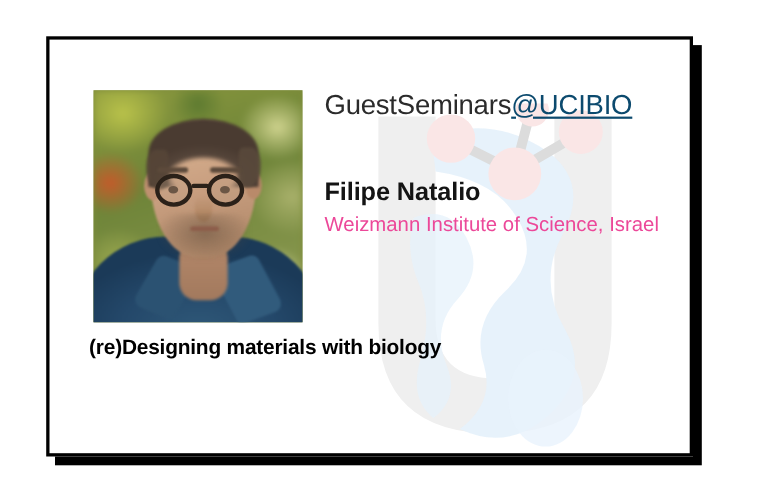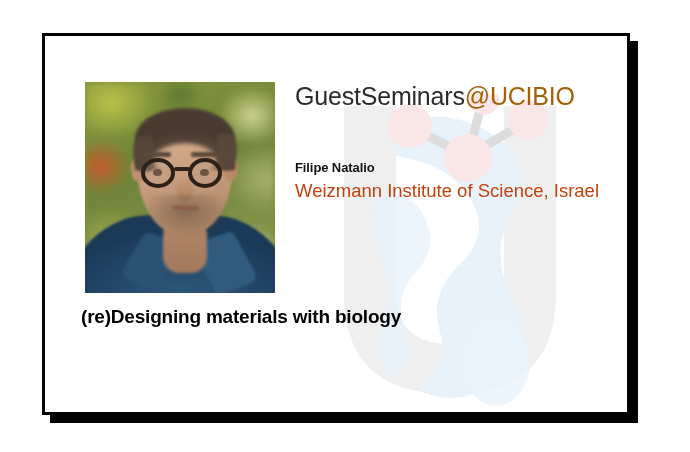"@UCIBIO" .seminar-title .at-brand { color: #a16207 -> #0c4a6e; text-decoration: none -> underline }
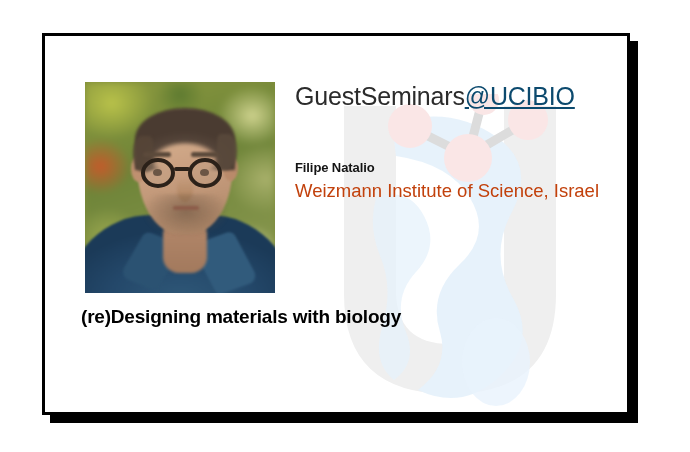"Filipe Natalio" .speaker-name { font-size: 13px -> 23px }
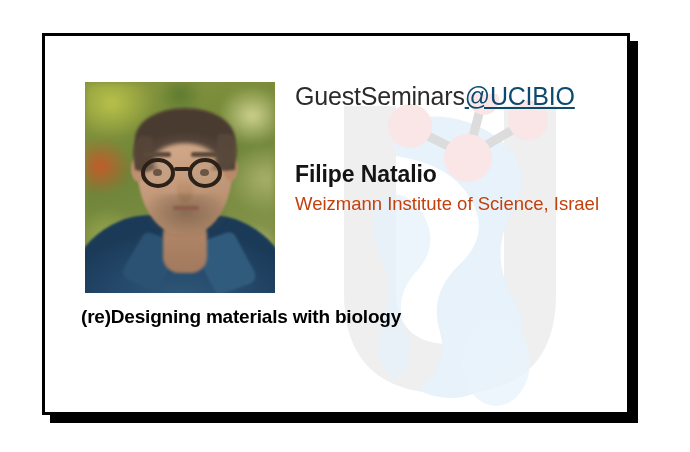"Weizmann Institute of Science, Israel" .speaker-affiliation { color: #c2410c -> #ec4899 }
